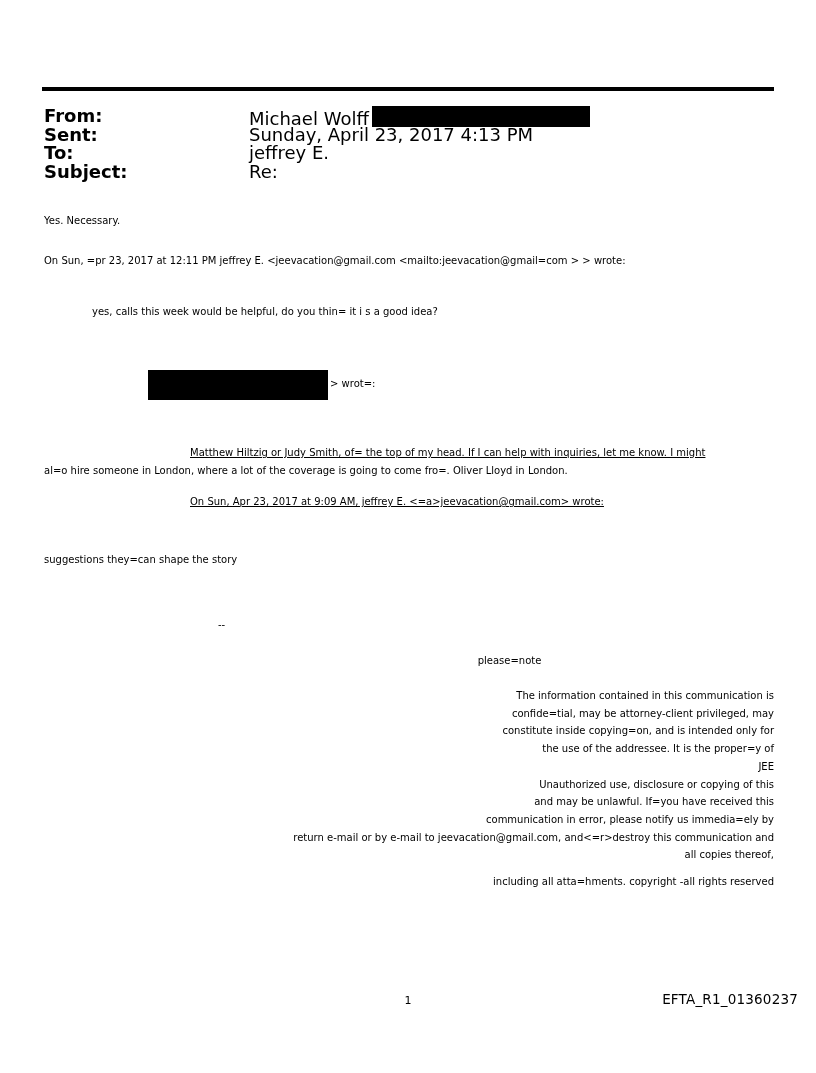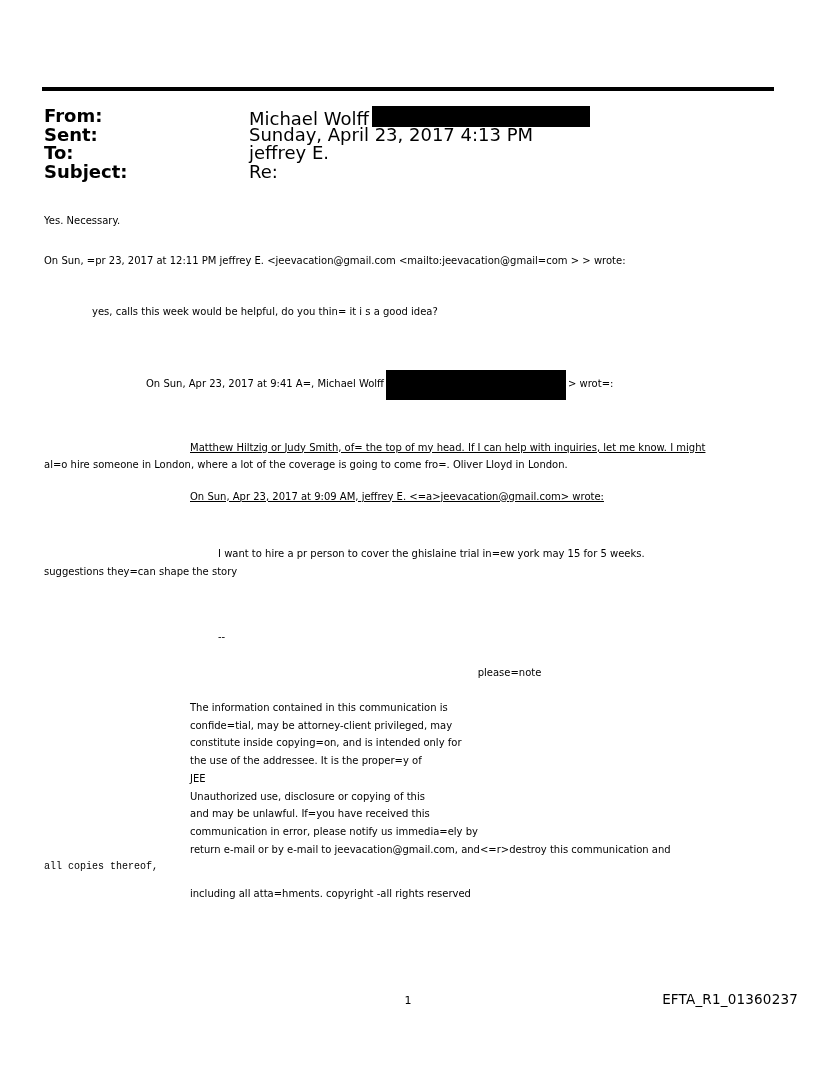"On Sun, Apr 23, 2017 at 9:41" span { html: <span>On Sun, Apr 23, 2017 at 9:41 A=, Michael Wolff</span> -> none }
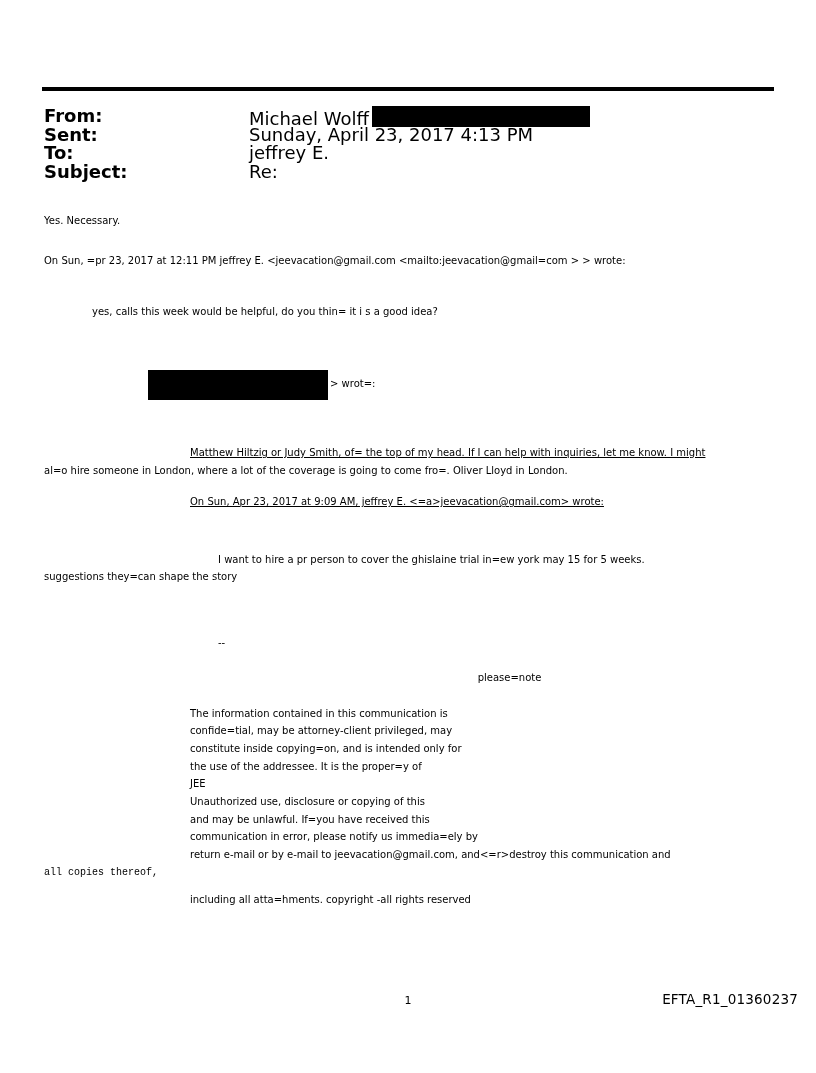"I want to hire a" p.i5 { html: <p>I want to hire a pr person to cover the ghislaine trial in=ew york may 15 for 5 weeks.</p> -> none }
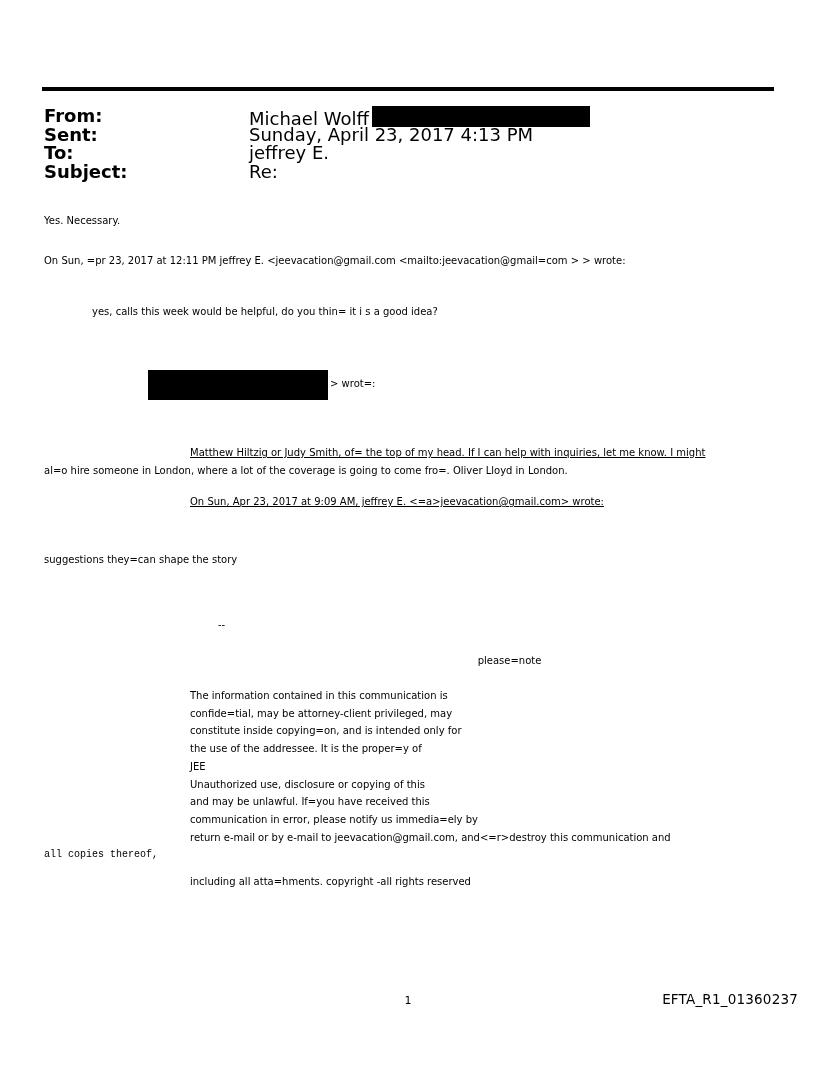"The information contained in this" .disclaimer { text-align: none -> right }
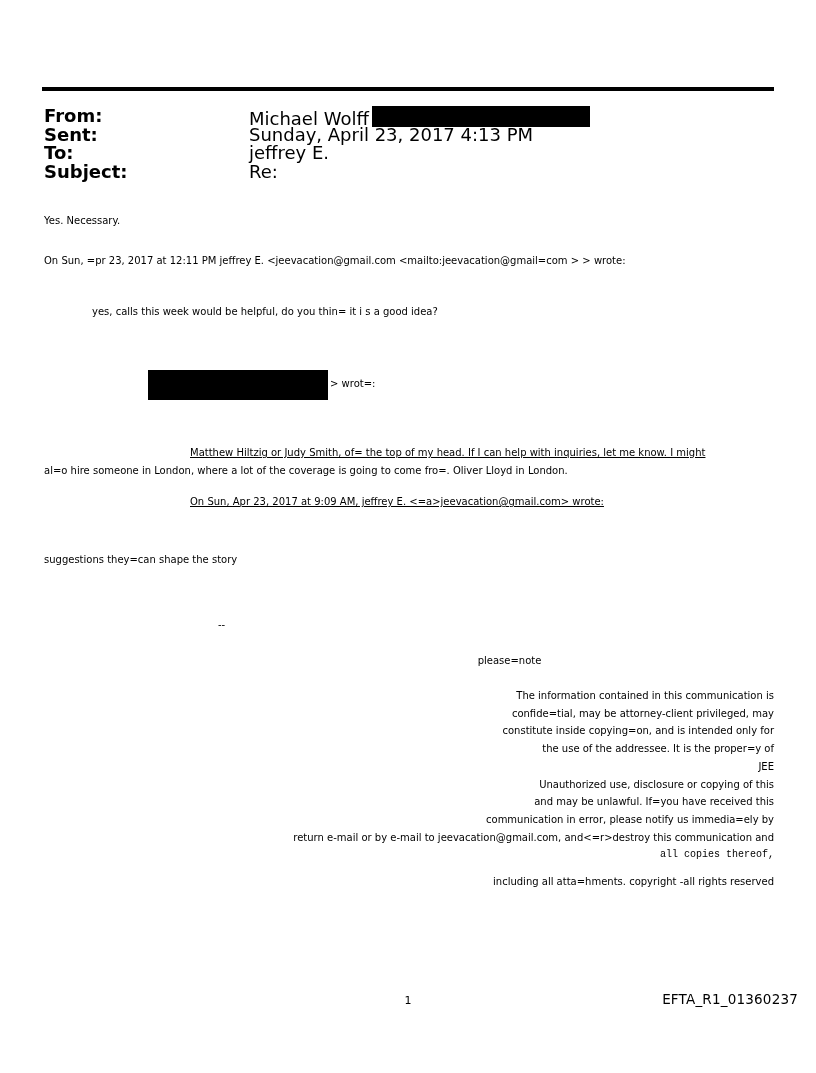"all copies thereof," .disclaimer .wide { font-family: Liberation Mono, monospace -> none }
